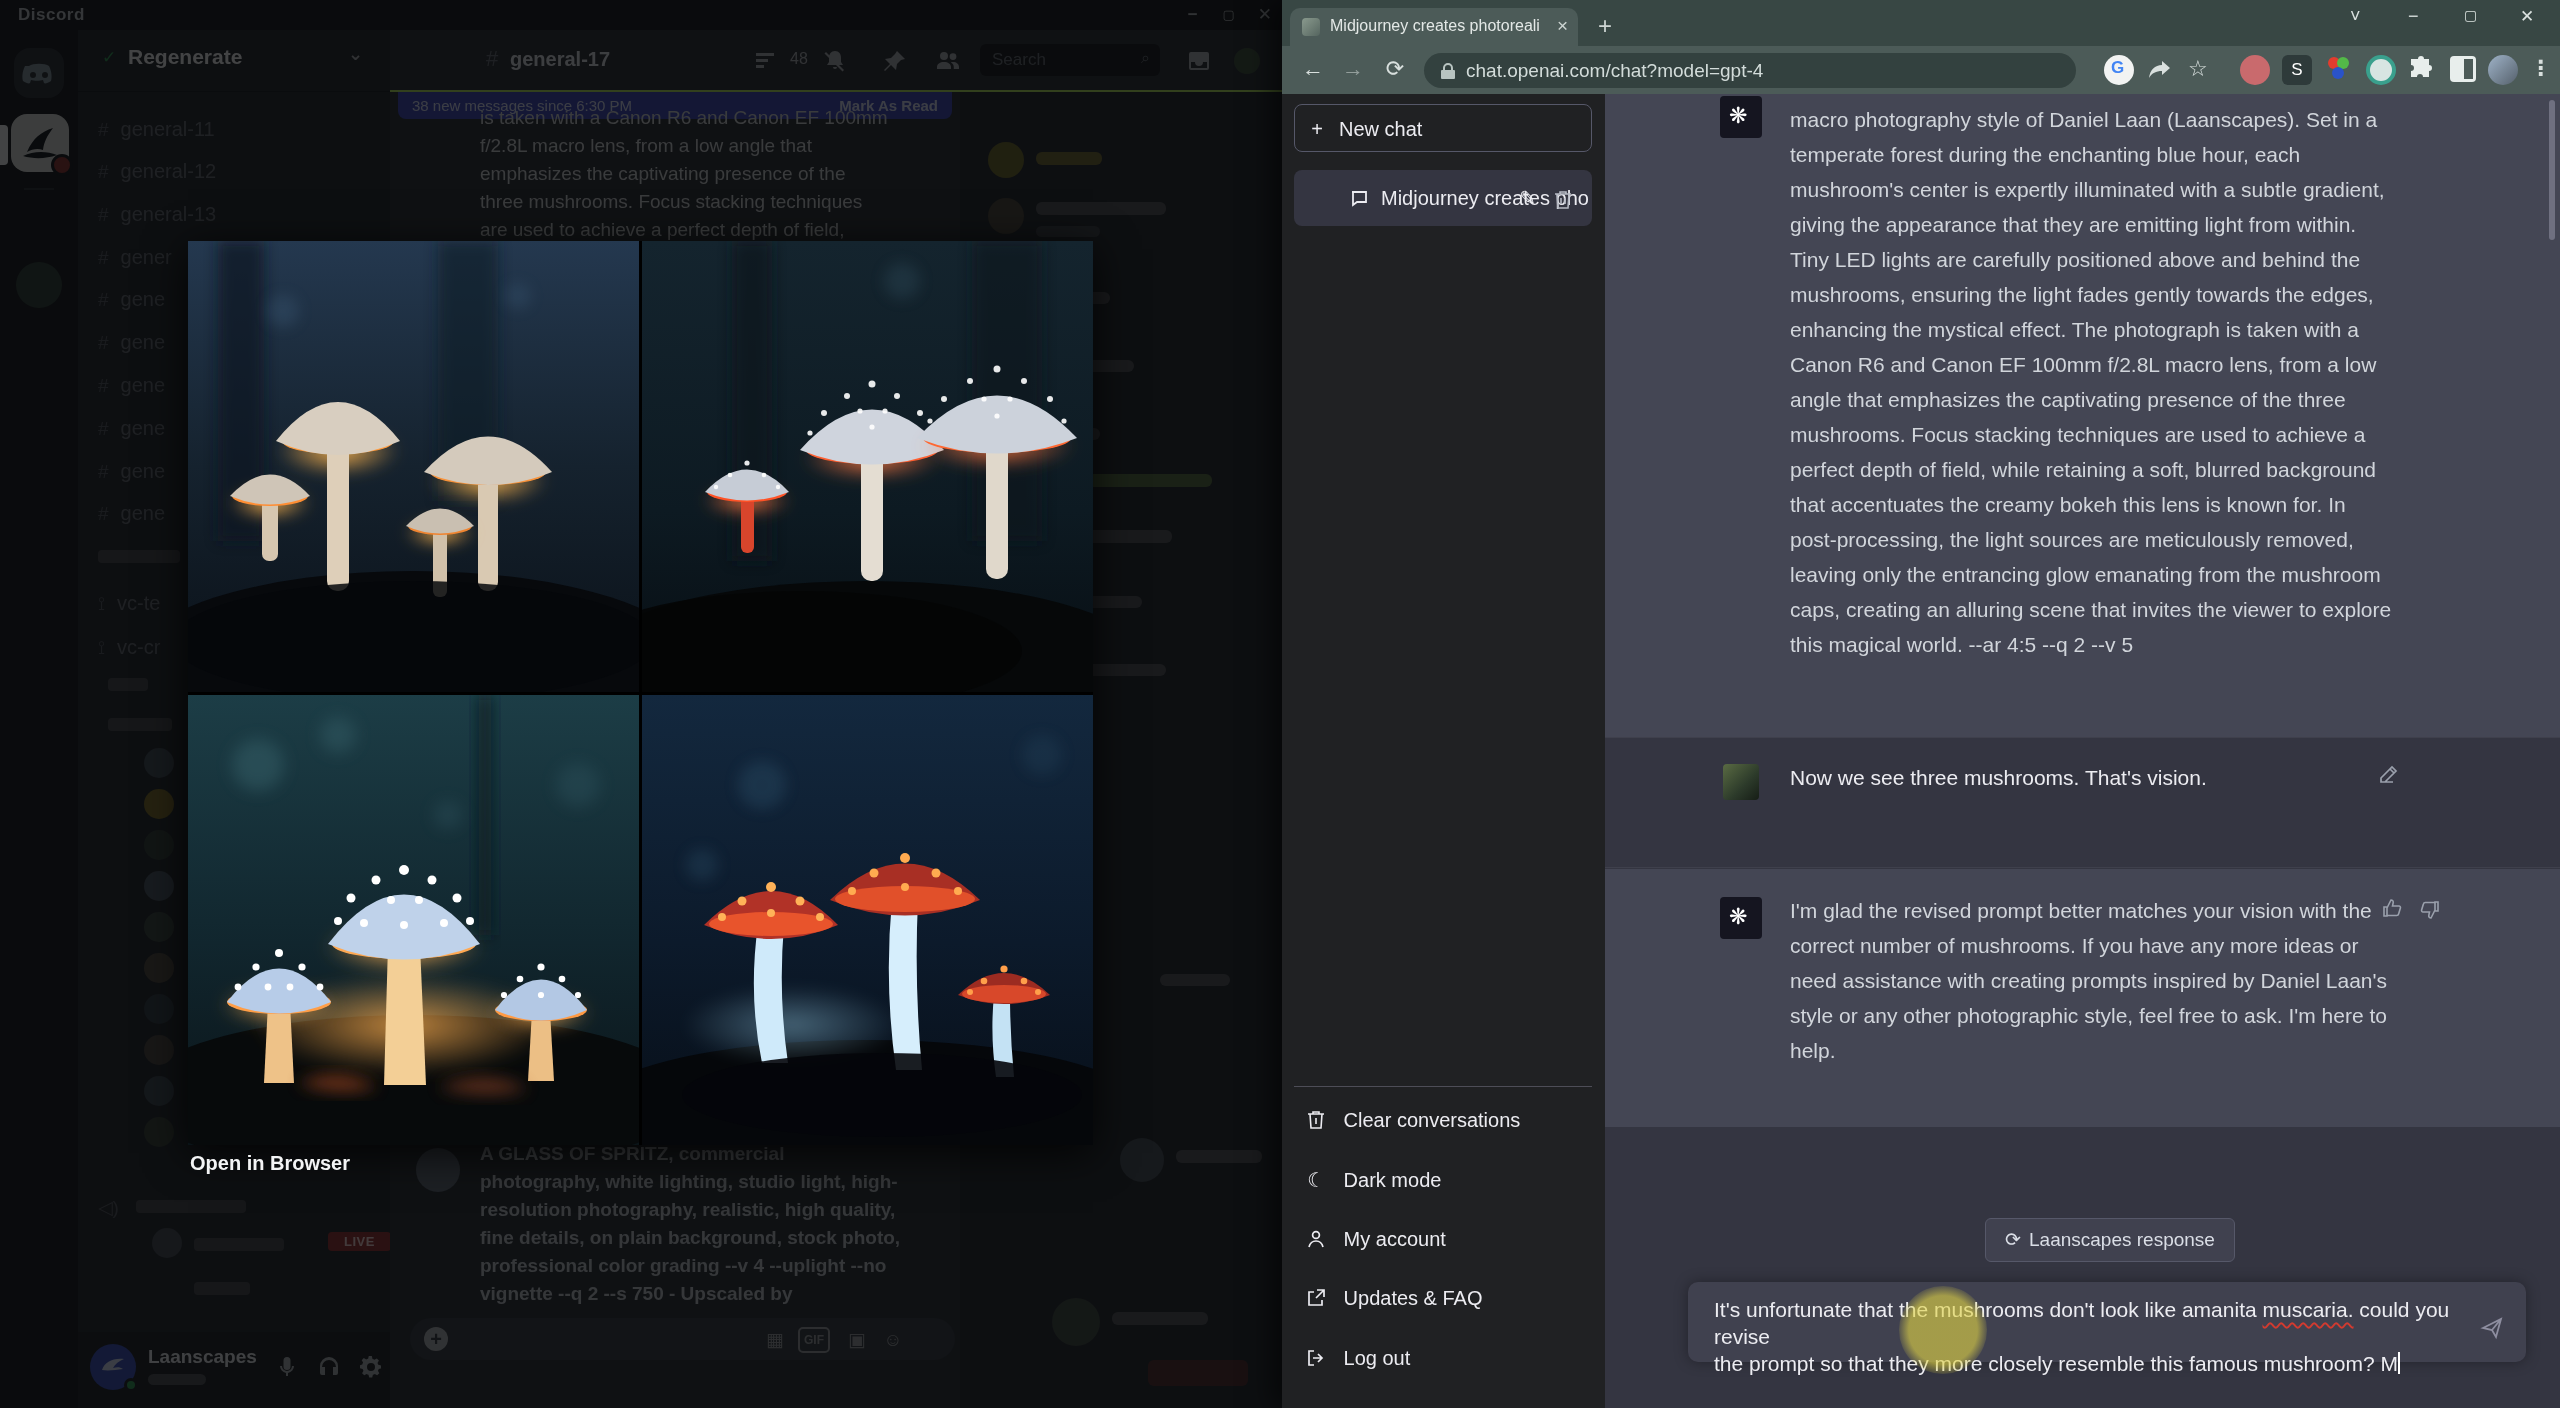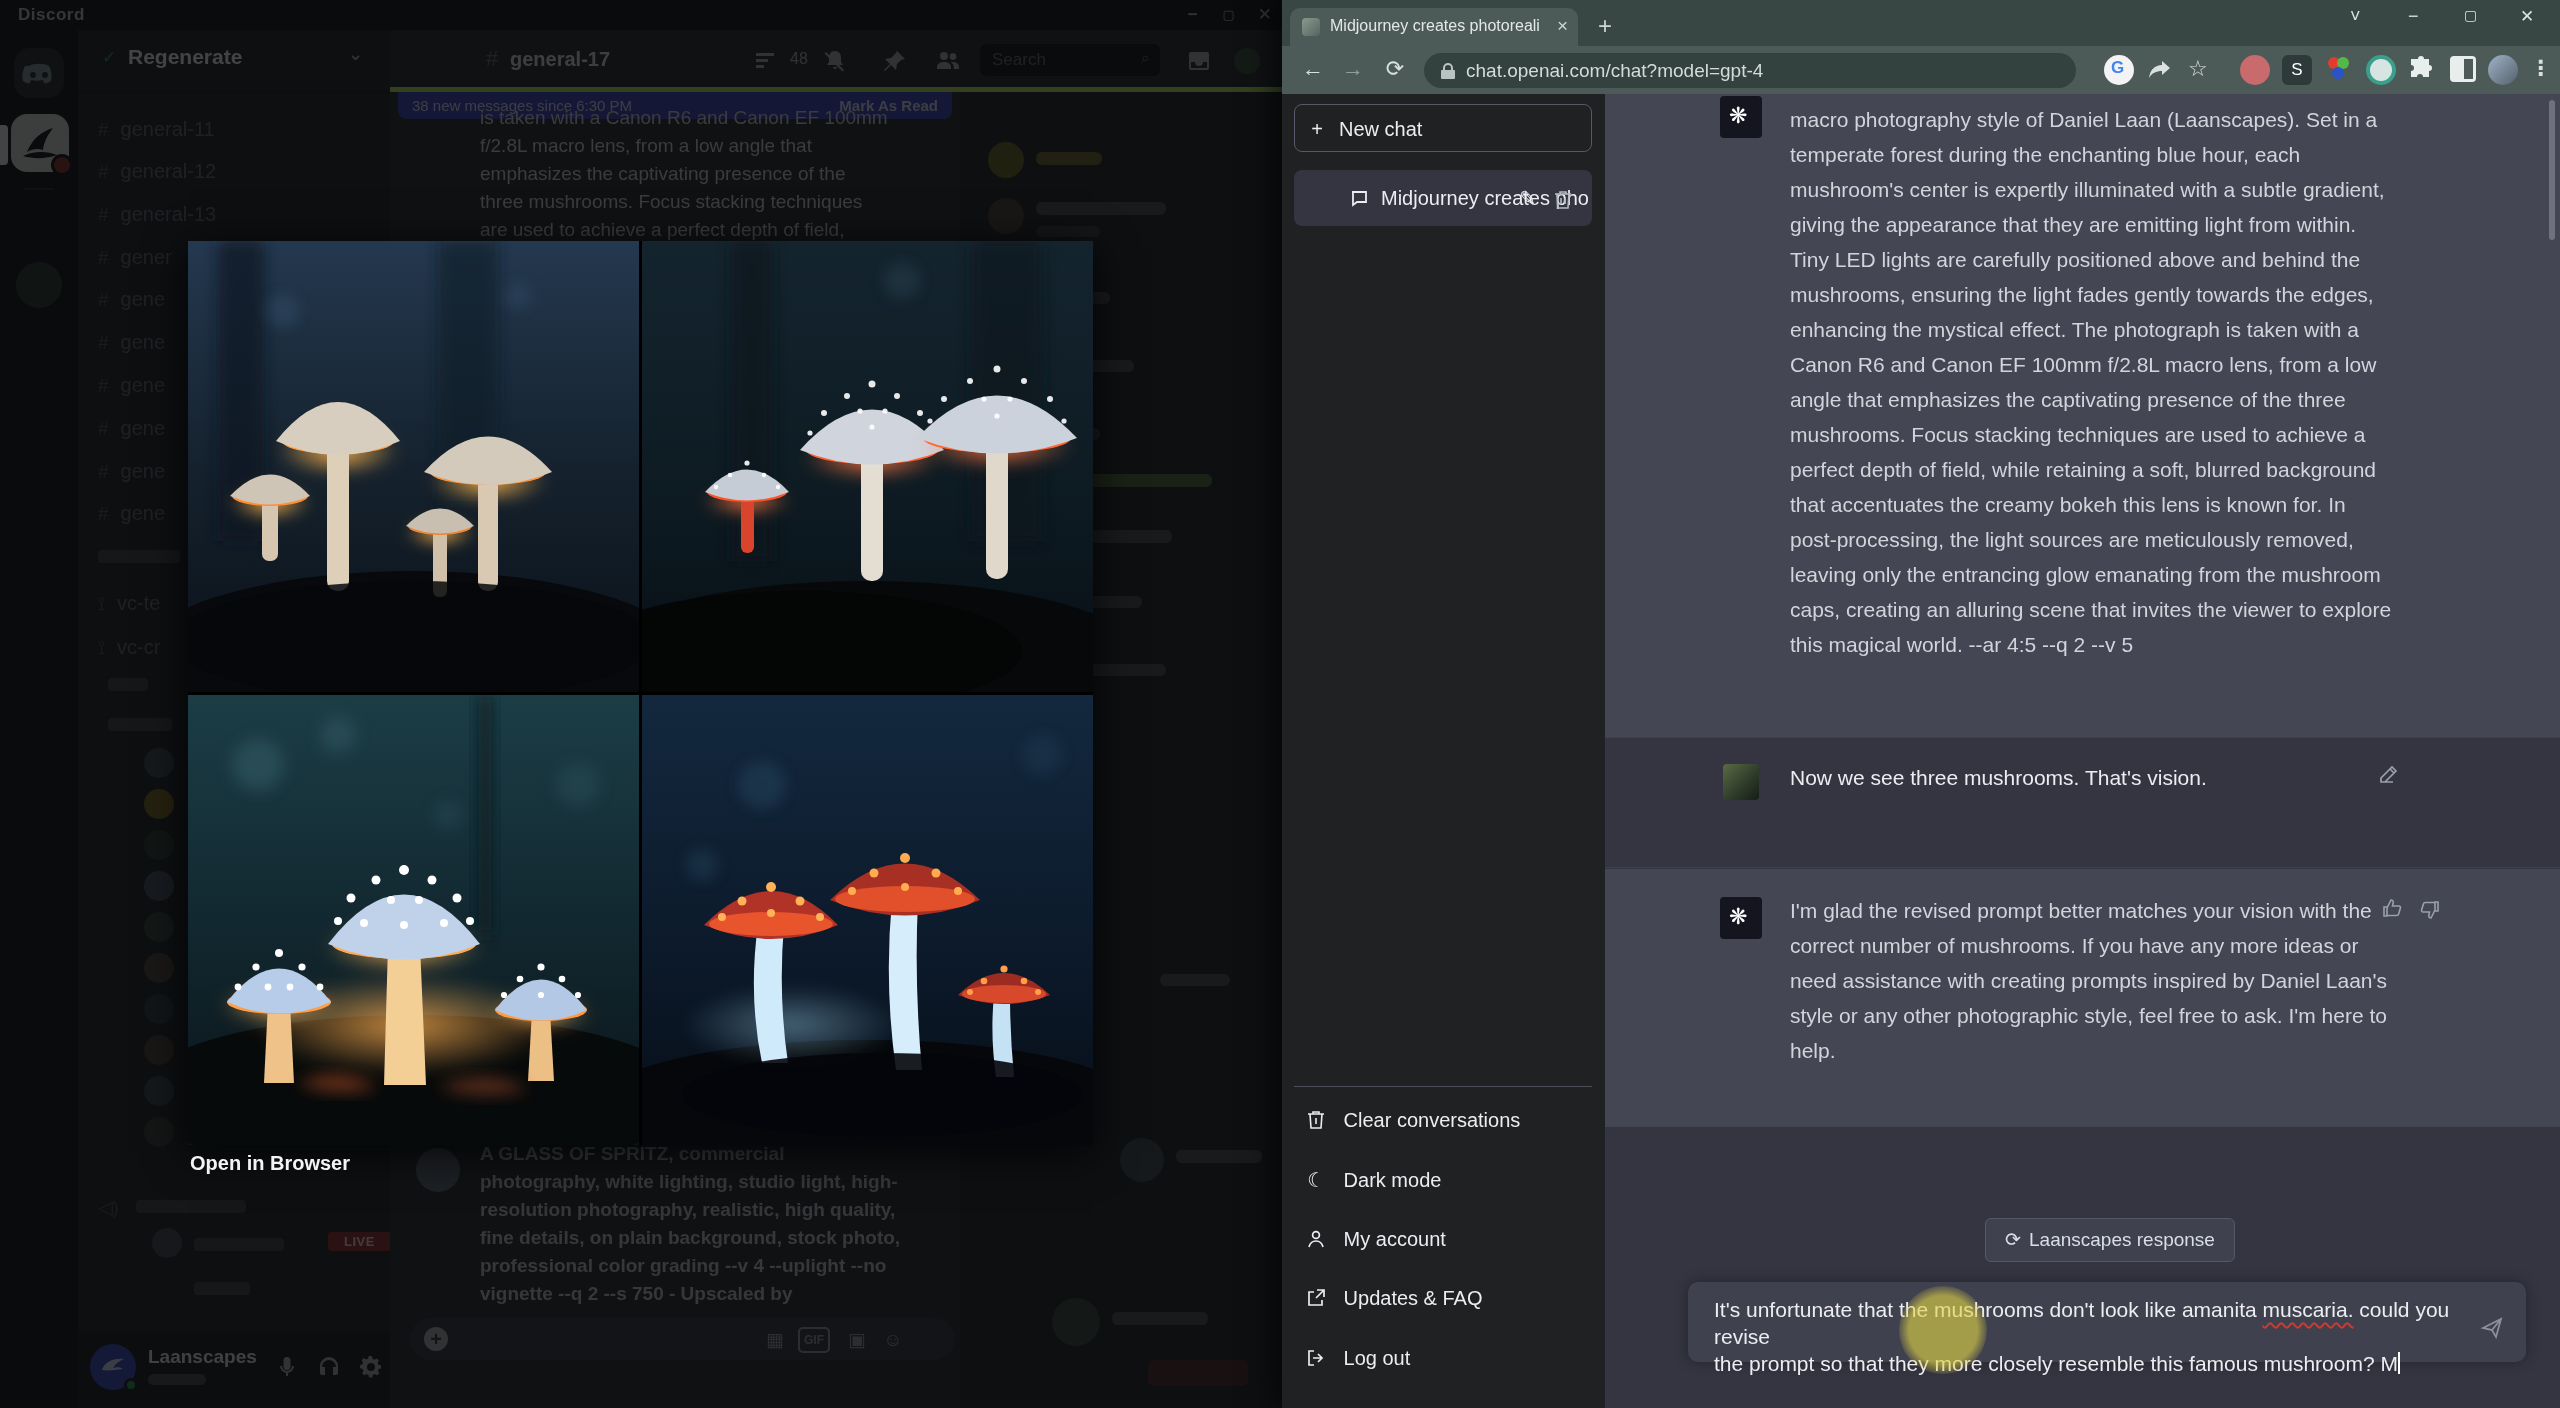"general-17" #dc-chat-header { border-bottom: 5px solid #bef264 -> 2px solid #bef264 }
